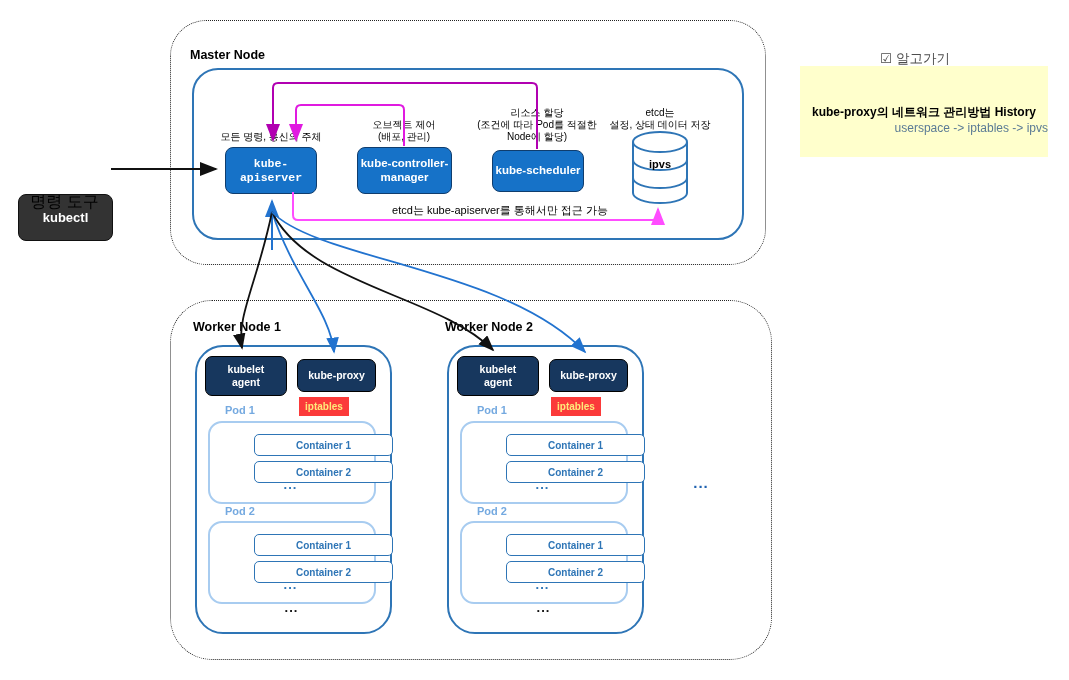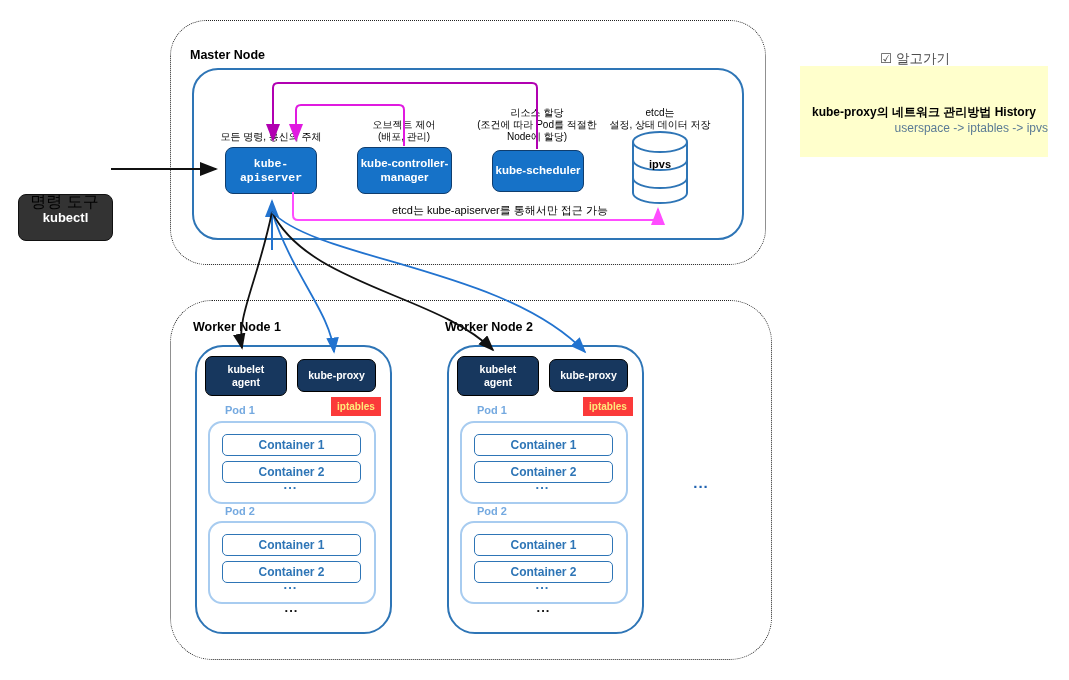"iptables" .iptables { margin-left: 32px -> none }
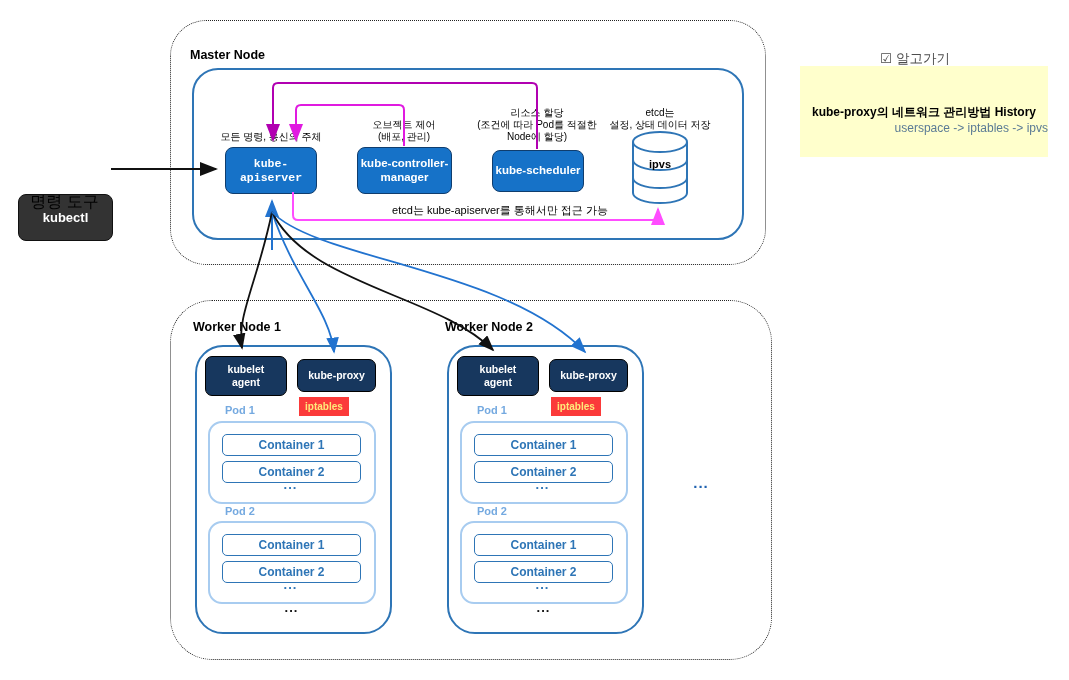"Container 1" .container-box { font-size: 12px -> 10px; margin-left: none -> 32px }
